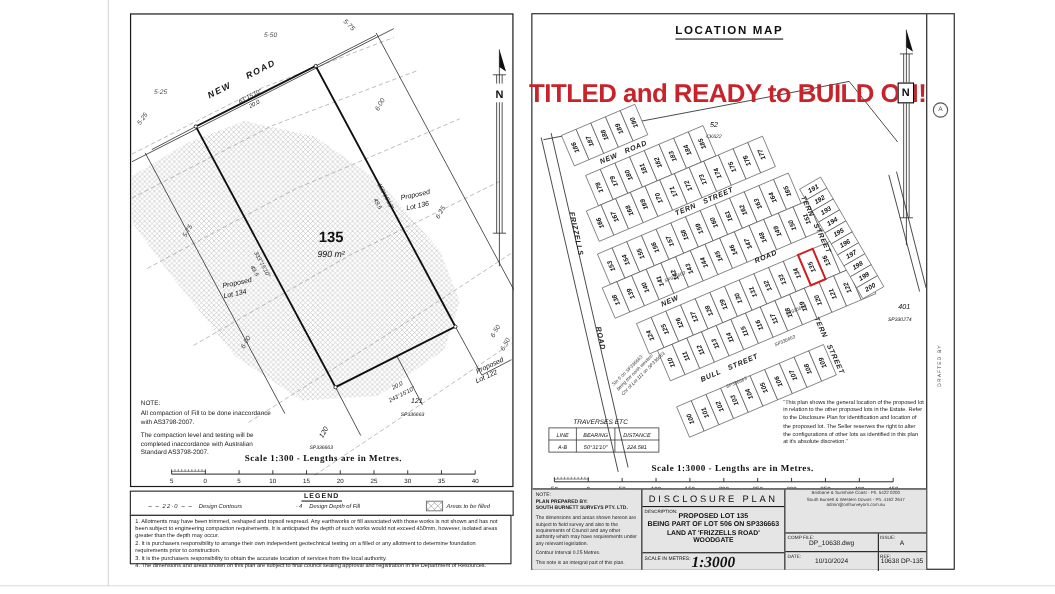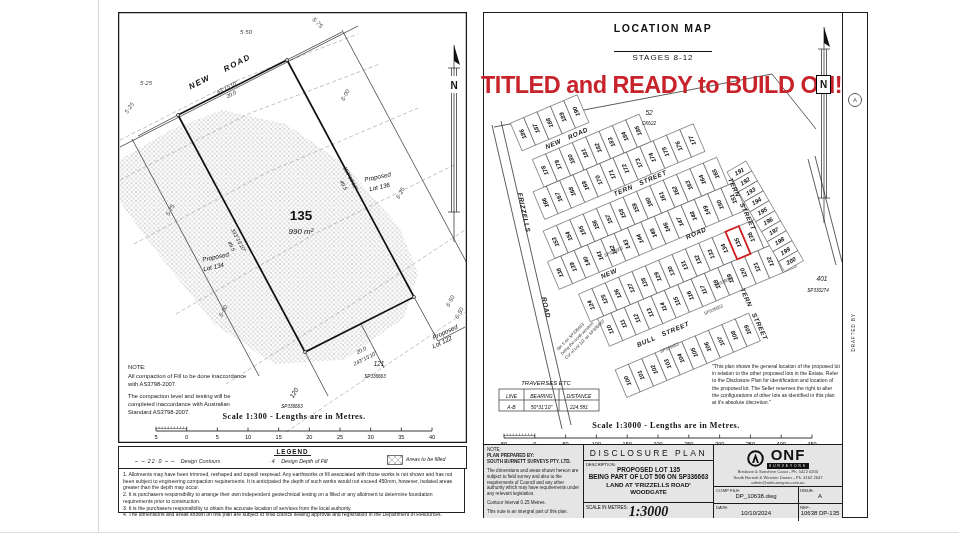"LOCATION MAP" .rhead .t1 { padding-bottom: 17px -> 1px }
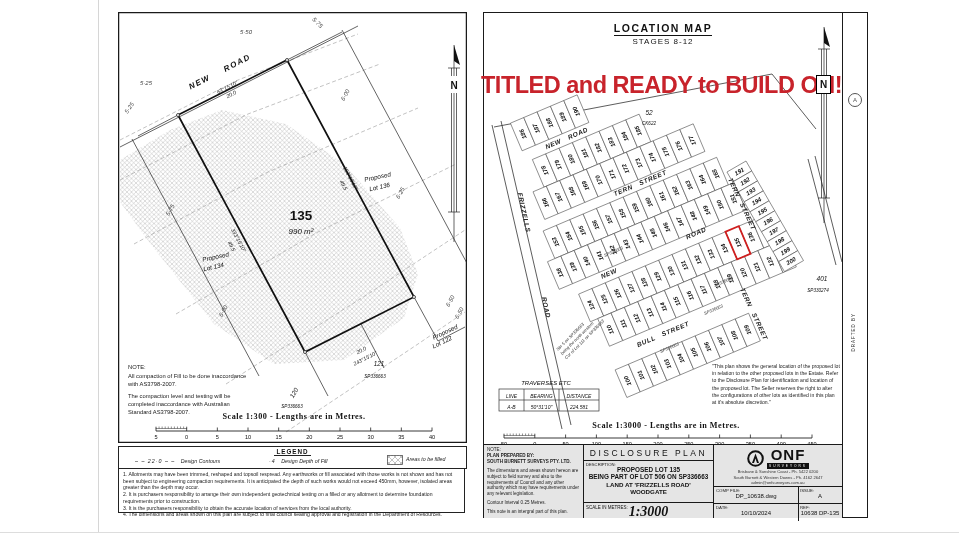"STAGES 8-12" div.t3 { html: <div>STAGES 8-12</div> -> none }
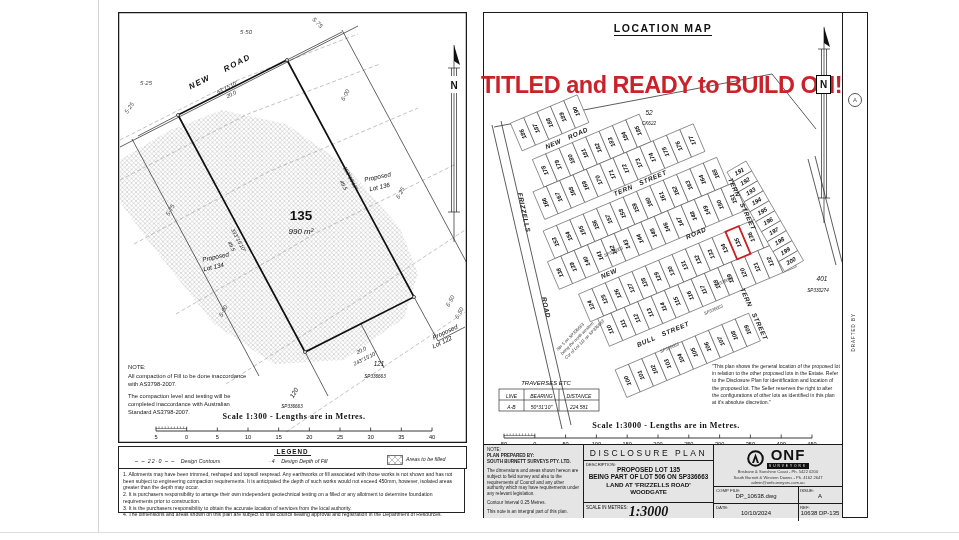"ONF" div.logo-row { html: <div> <svg> <circle></circle> <path></path> </svg> <div> <div>ONF</div> <span>SURVEYORS</span> </div> </div> -> none }
